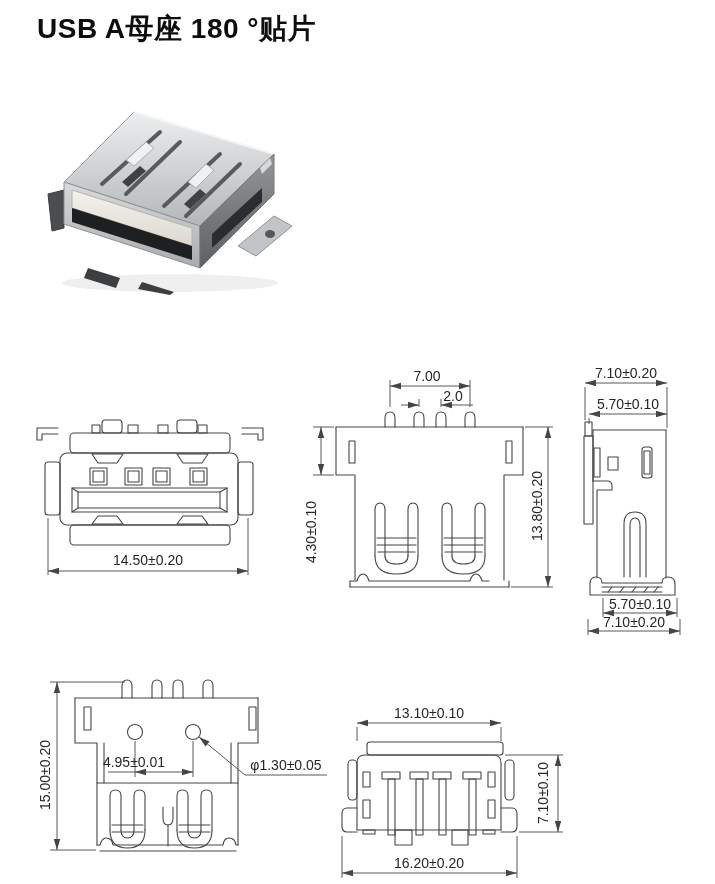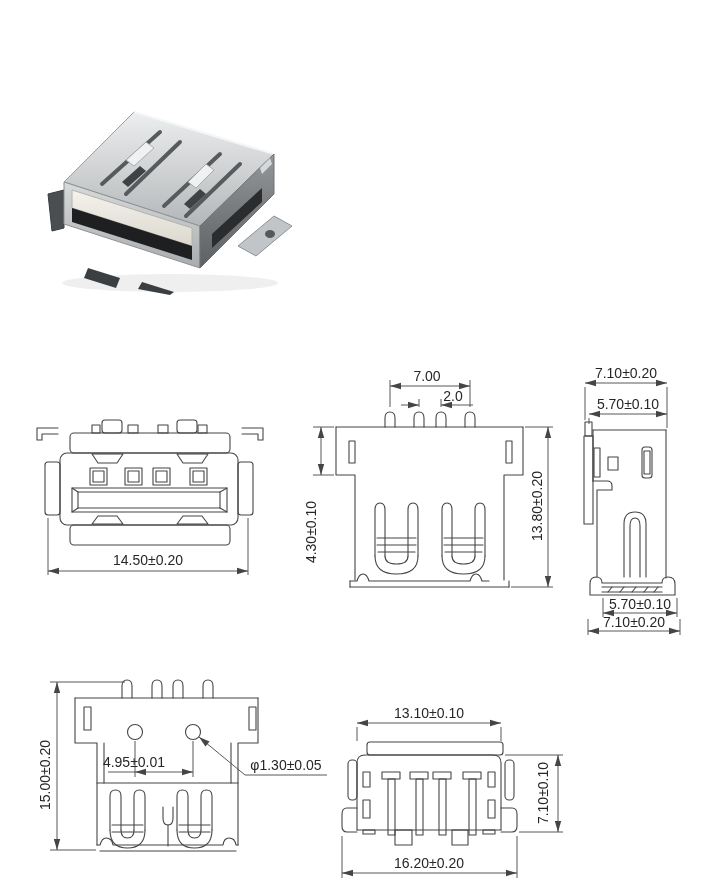"USB A母座 180 °贴片" div.title { html: none -> <div>USB A母座 180 °贴片</div> }
